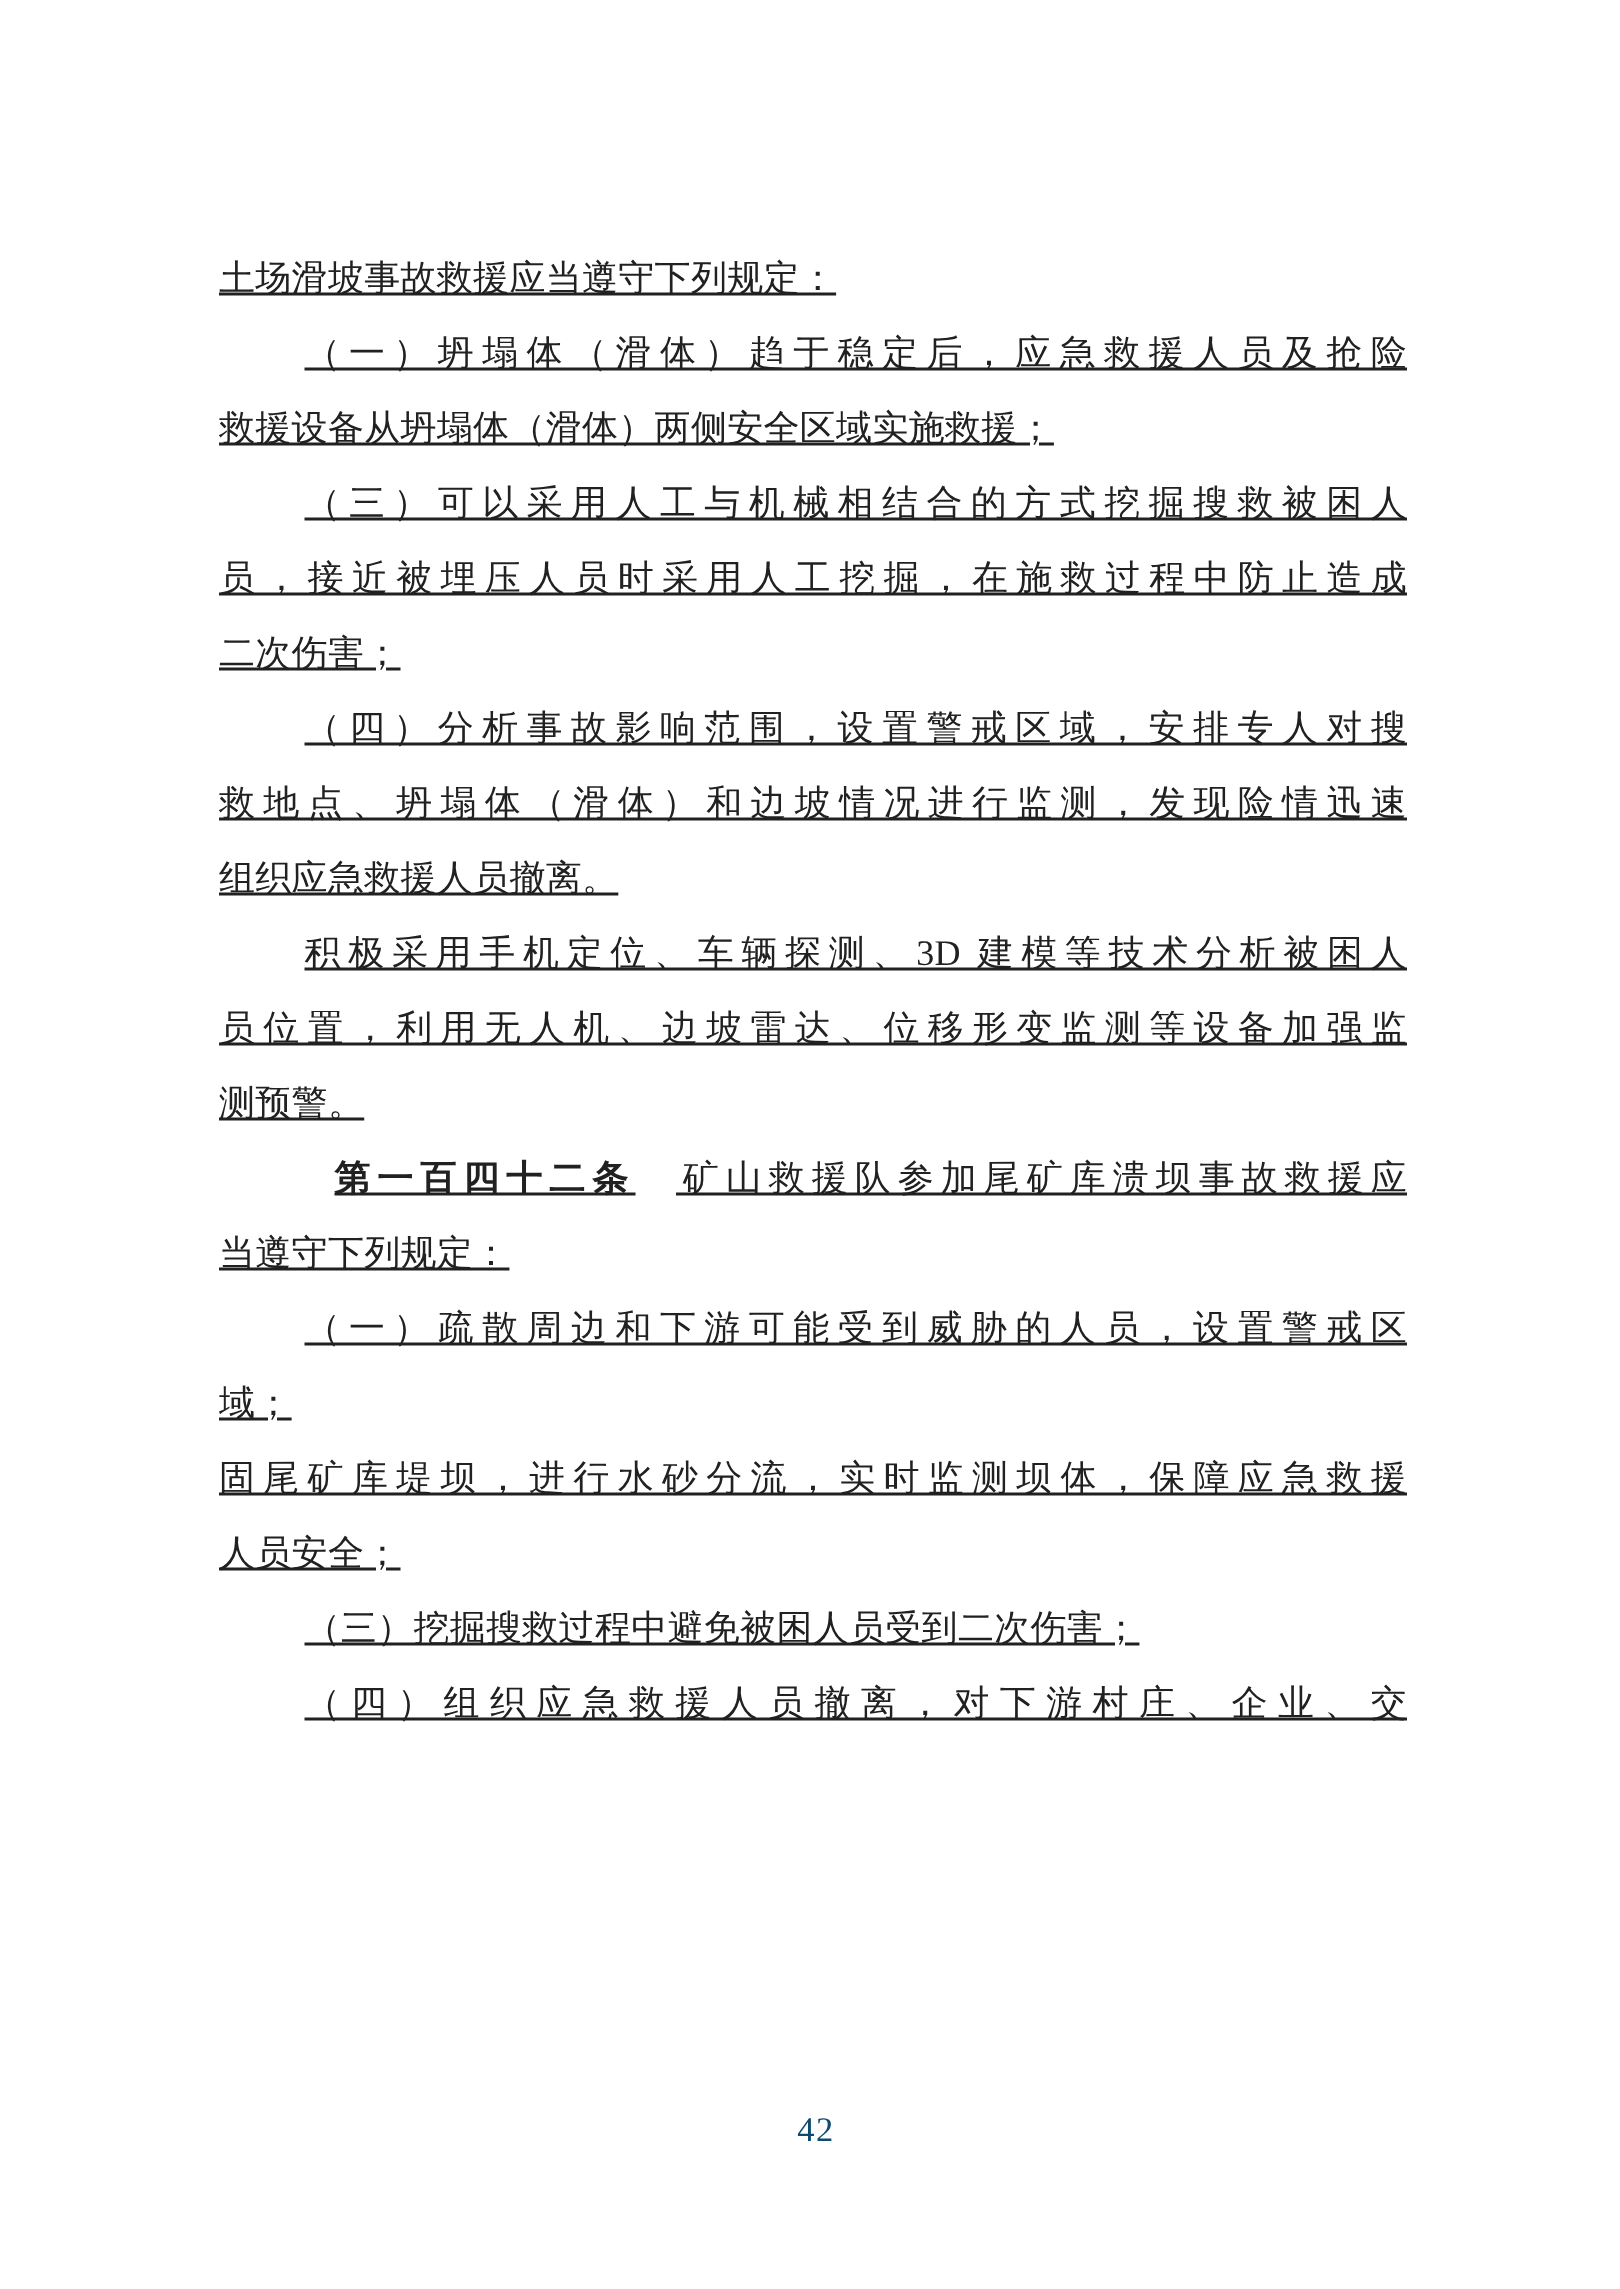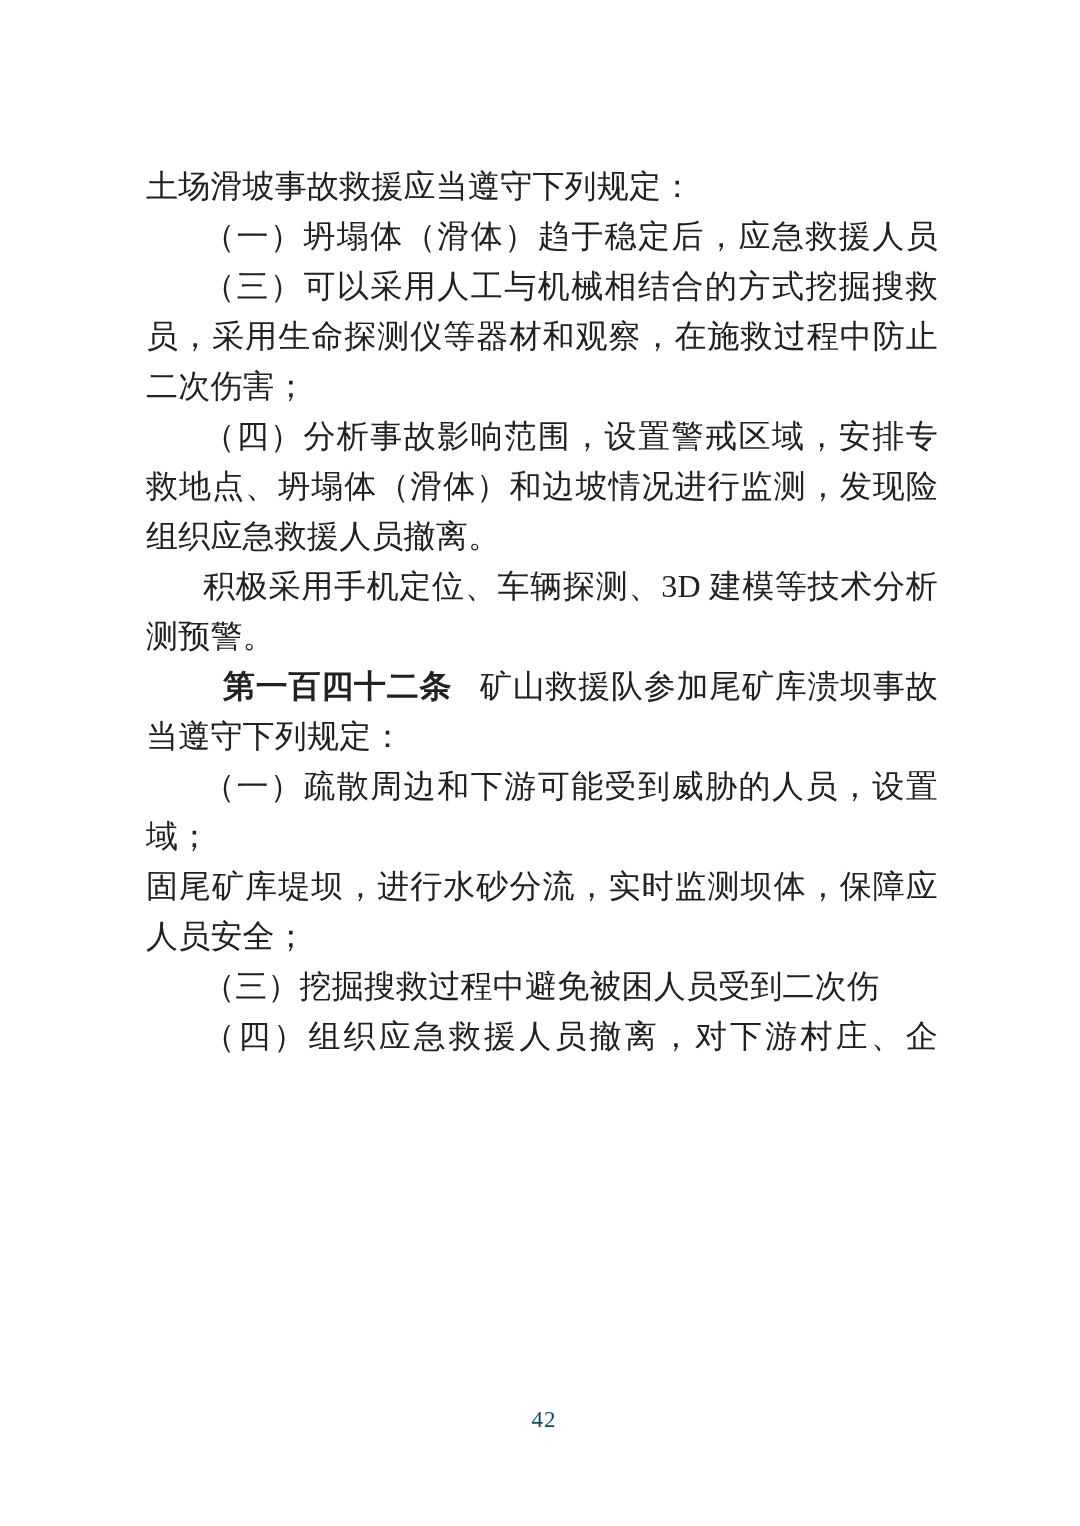"土场滑坡事故救援应当遵守下列规定：" .line { font-size: 32px -> 24px; text-decoration: none -> underline }
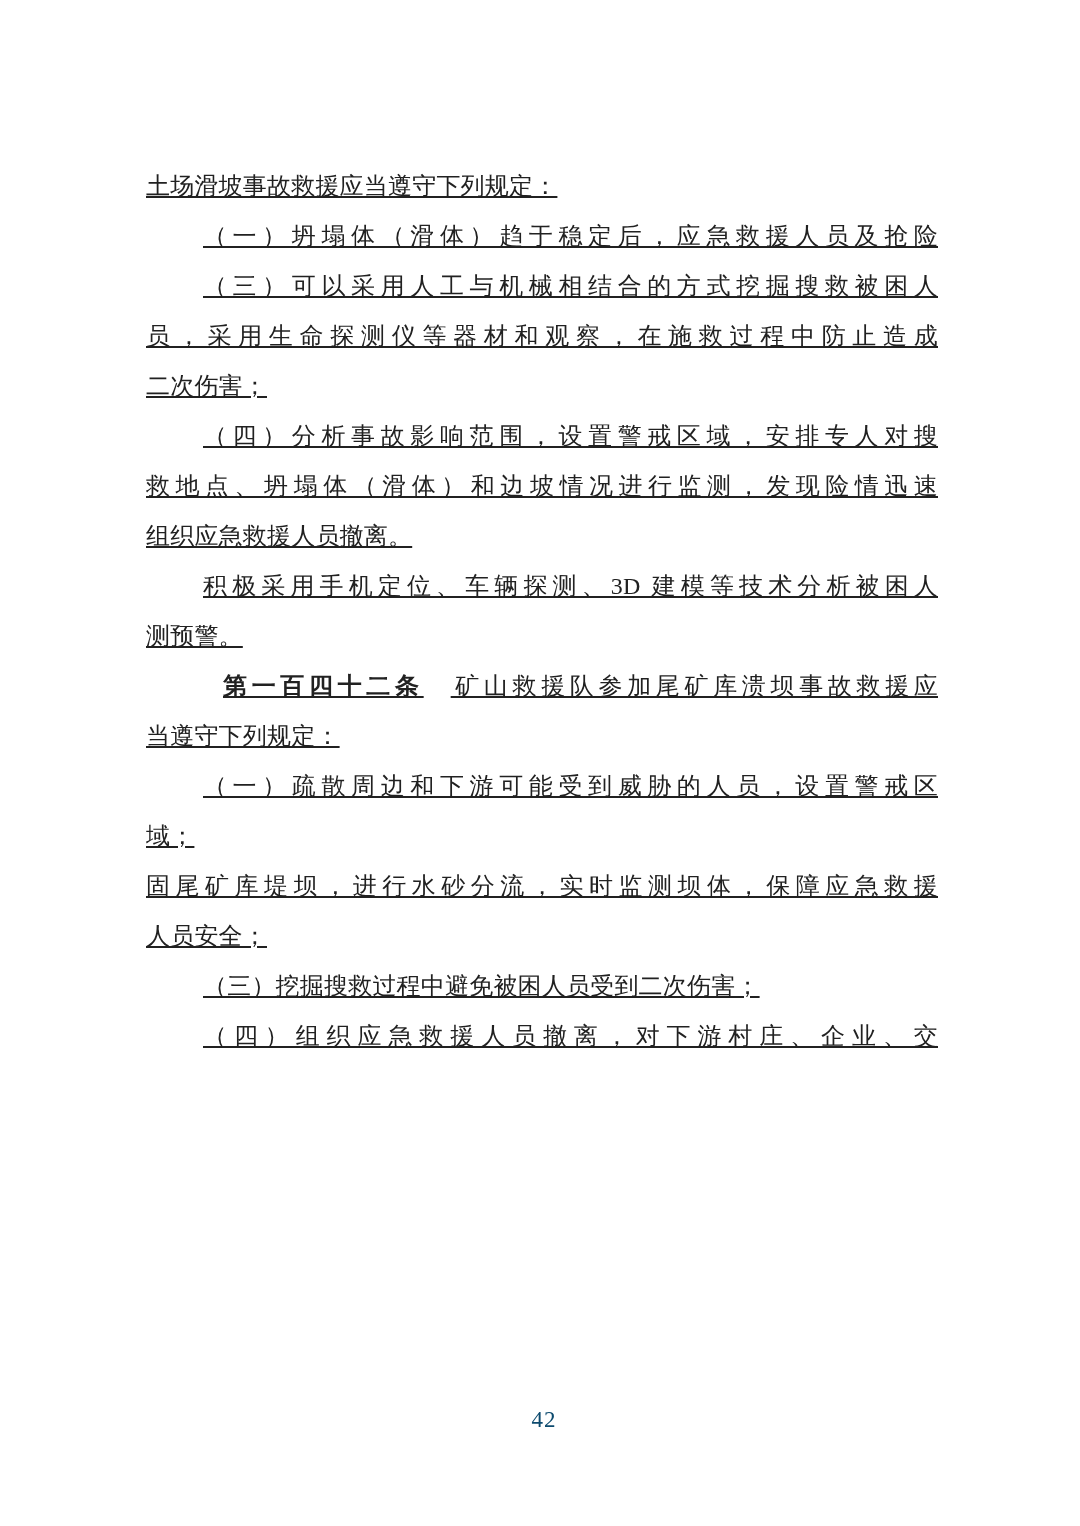"救援设备从坍塌体（滑体）两侧安全区域实施救援；" div.line { html: none -> <div><span>救援设备从坍塌体（滑体）两侧安全区域实施救援；</span></div> }
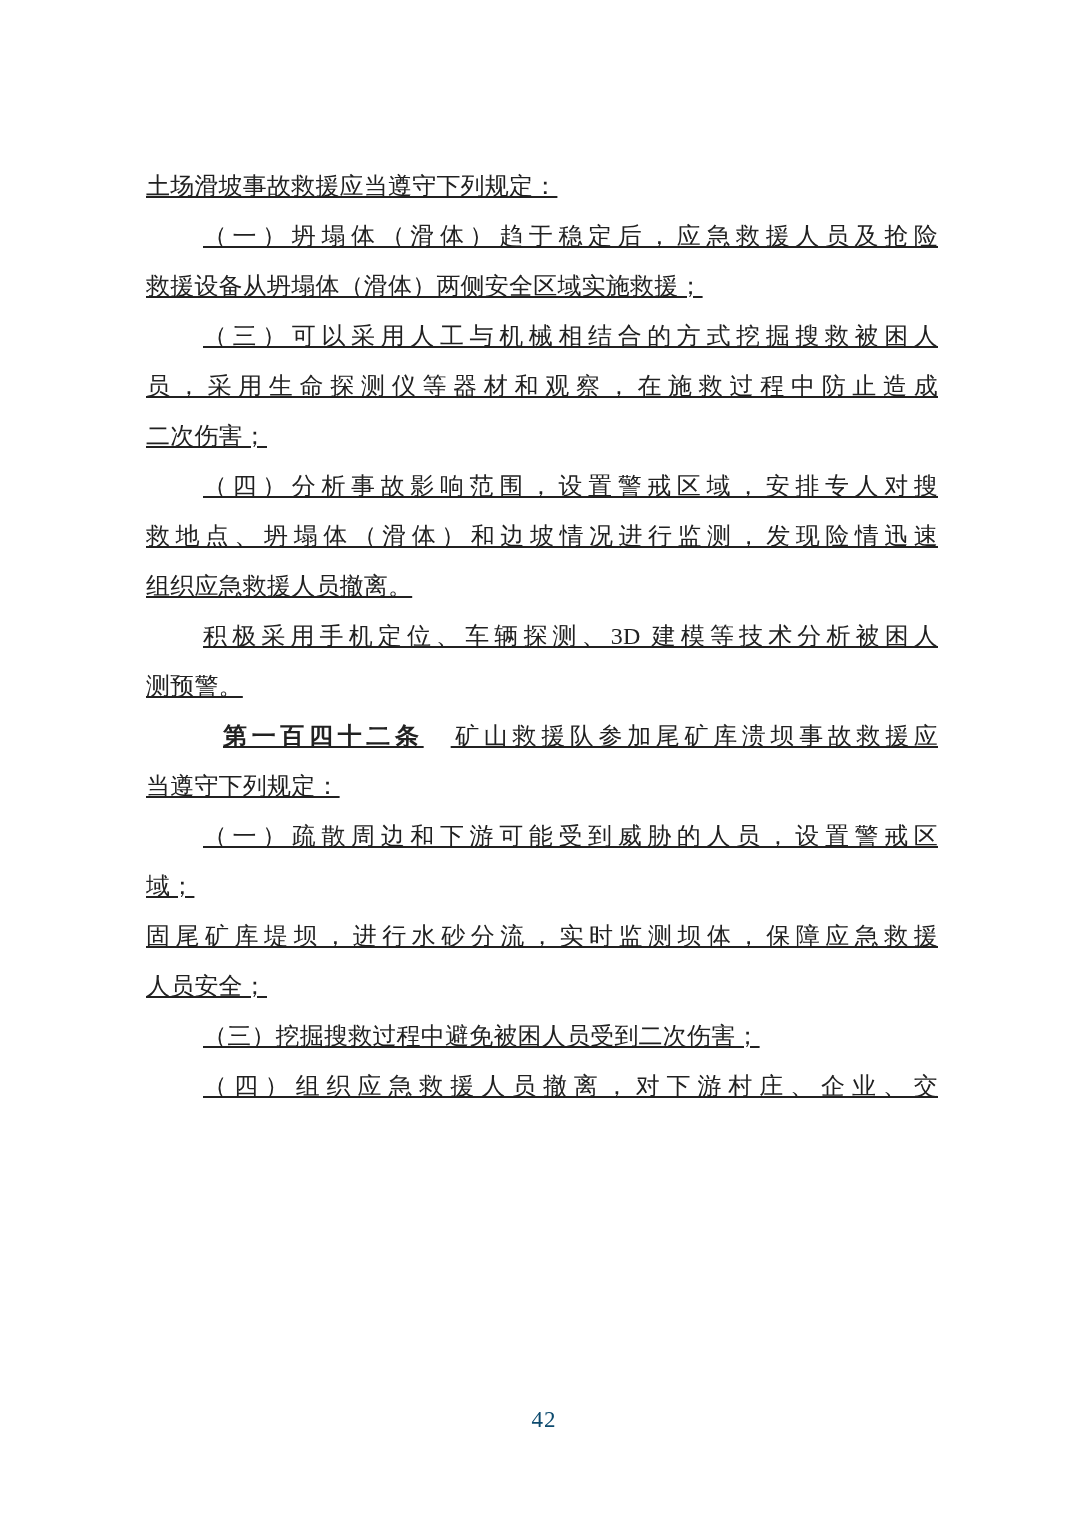"员，采用生命探测仪等器材和观察，在施救过程中防止造成" span { text: 采用生命探测仪等器材和观察 -> 接近被埋压人员时采用人工挖掘 }
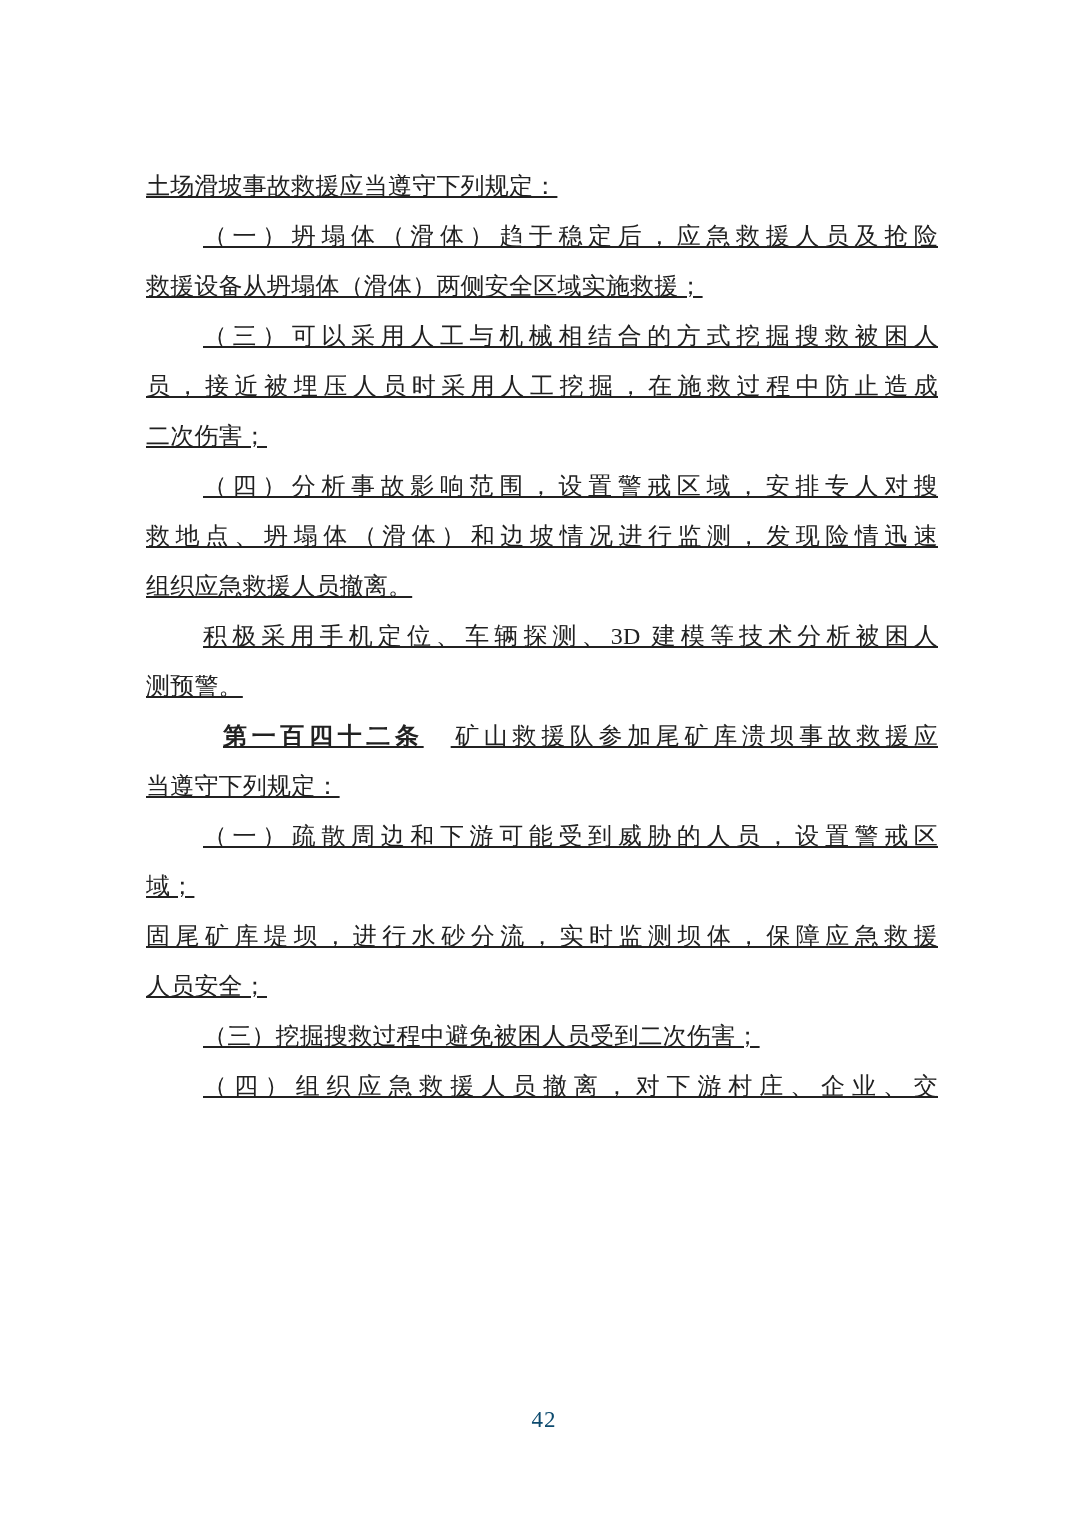"员位置，利用无人机、边坡雷达、位移形变监测等设备加强监" div.line { html: none -> <div><span>员位置，利用无人机、边坡雷达、位移形变监测等设备加强监</span></div> }
